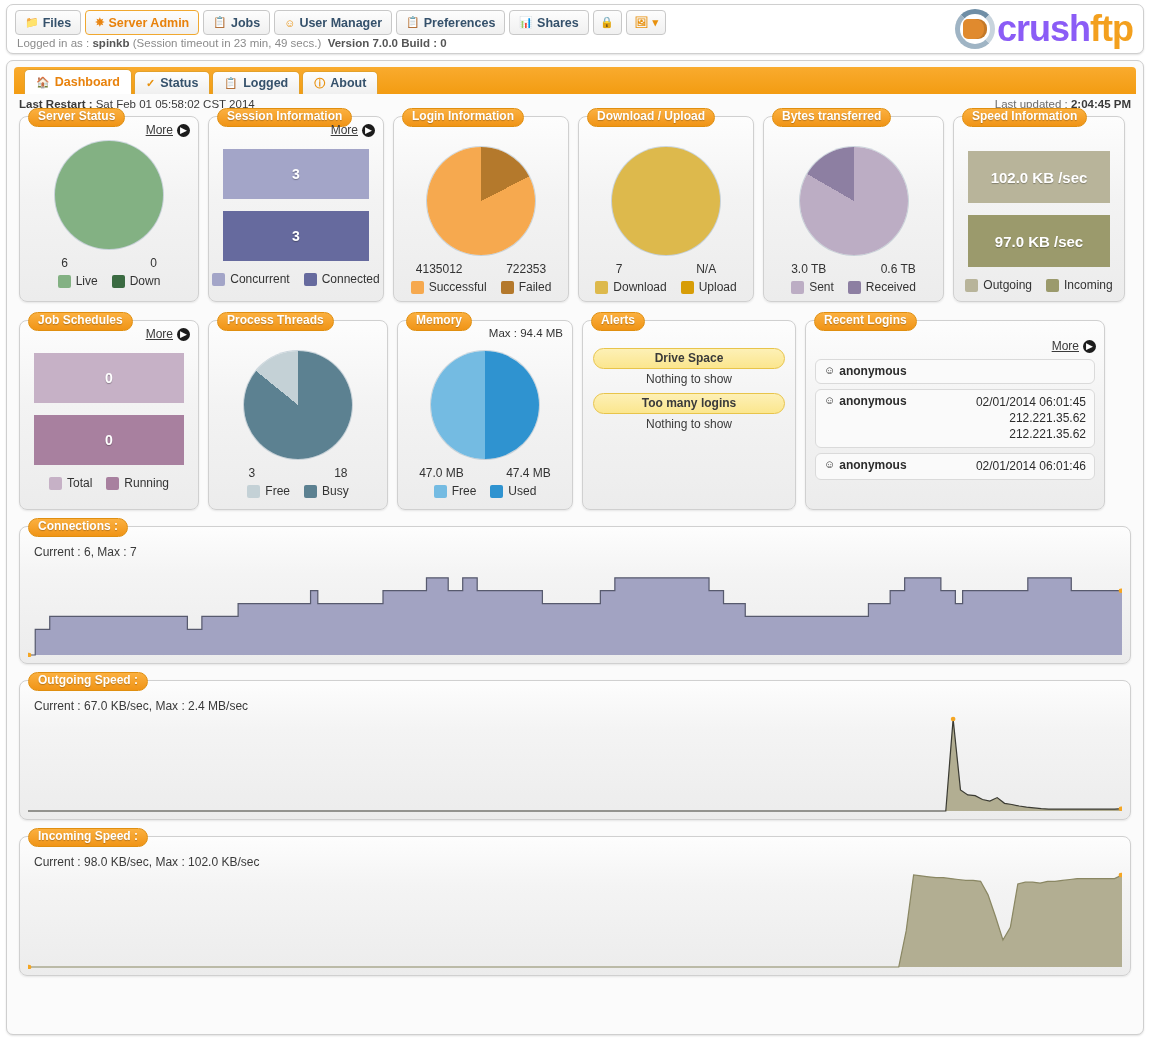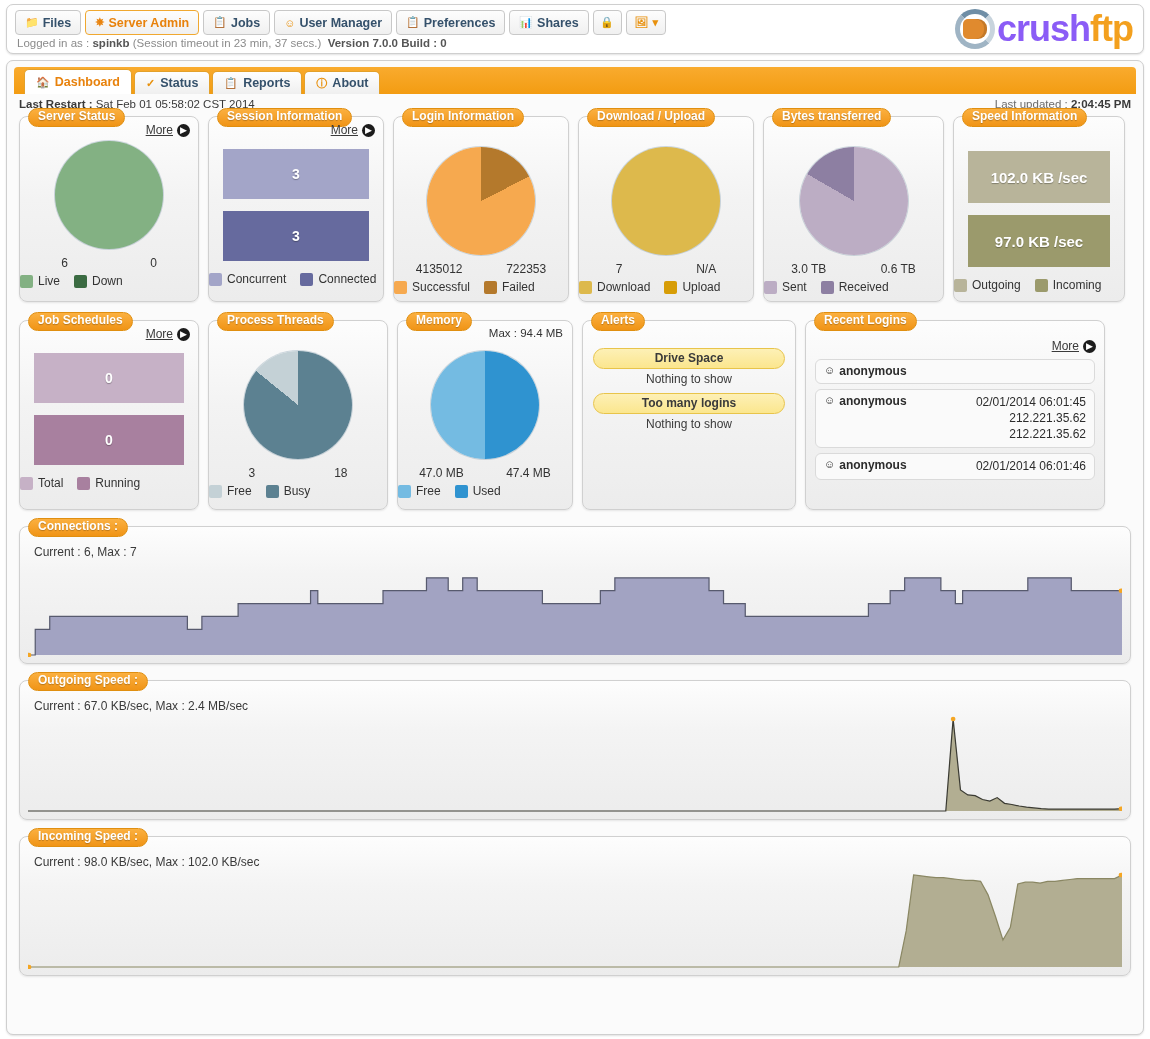"(Session timeout in 23 min," span { text: 37 -> 49 }
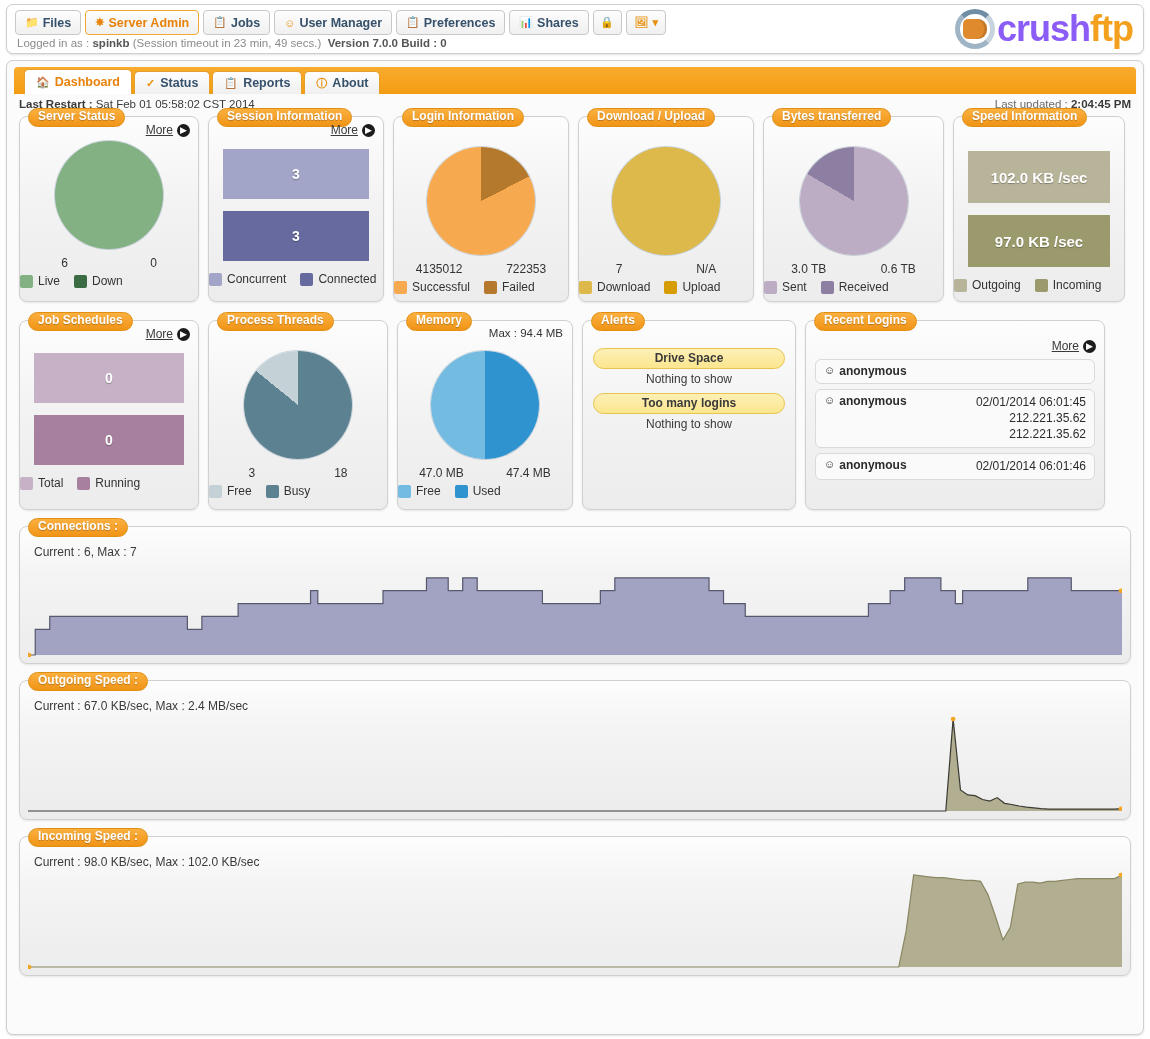"Reports" span { text: Reports -> Logged }
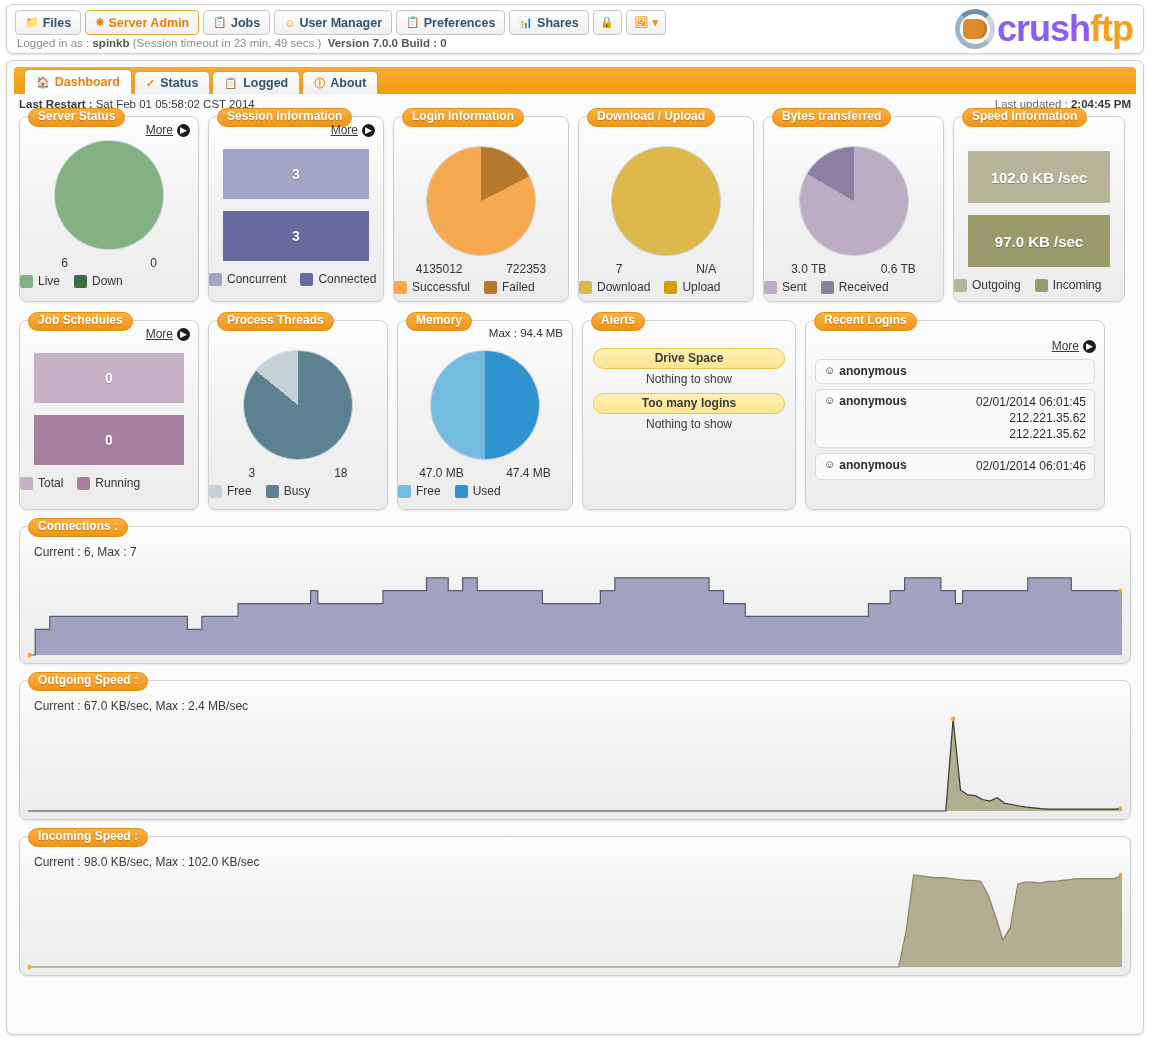"Live" .legend { justify-content: flex-start -> center }
